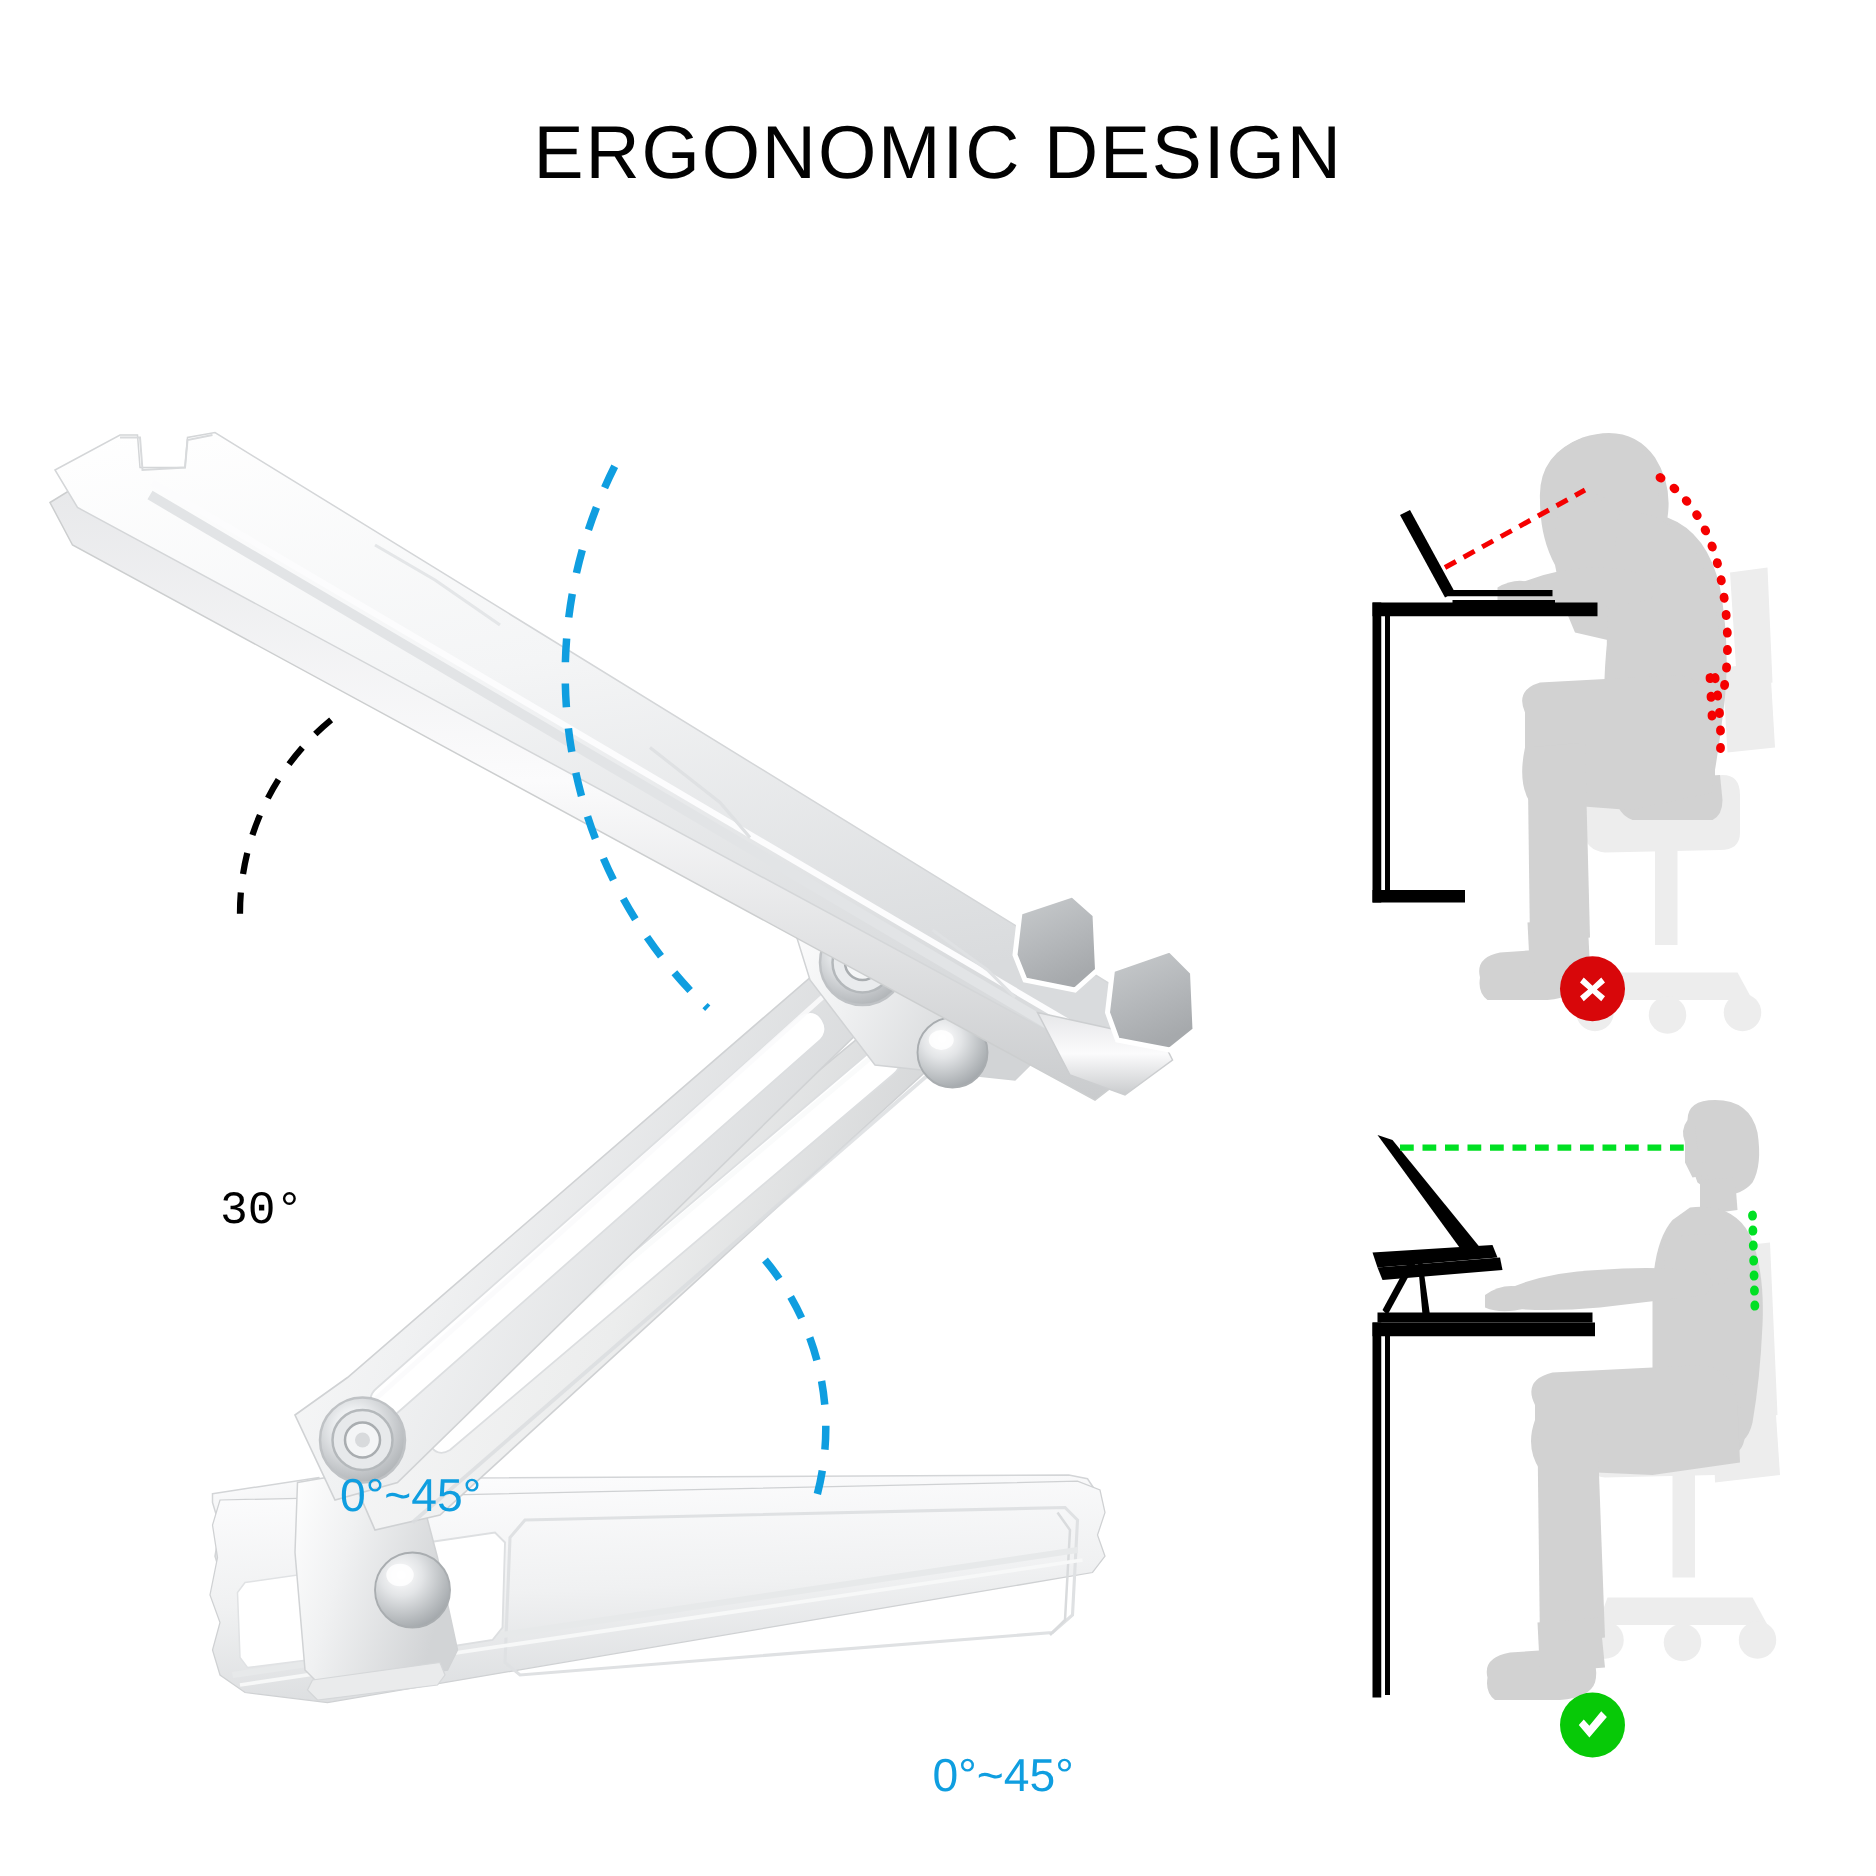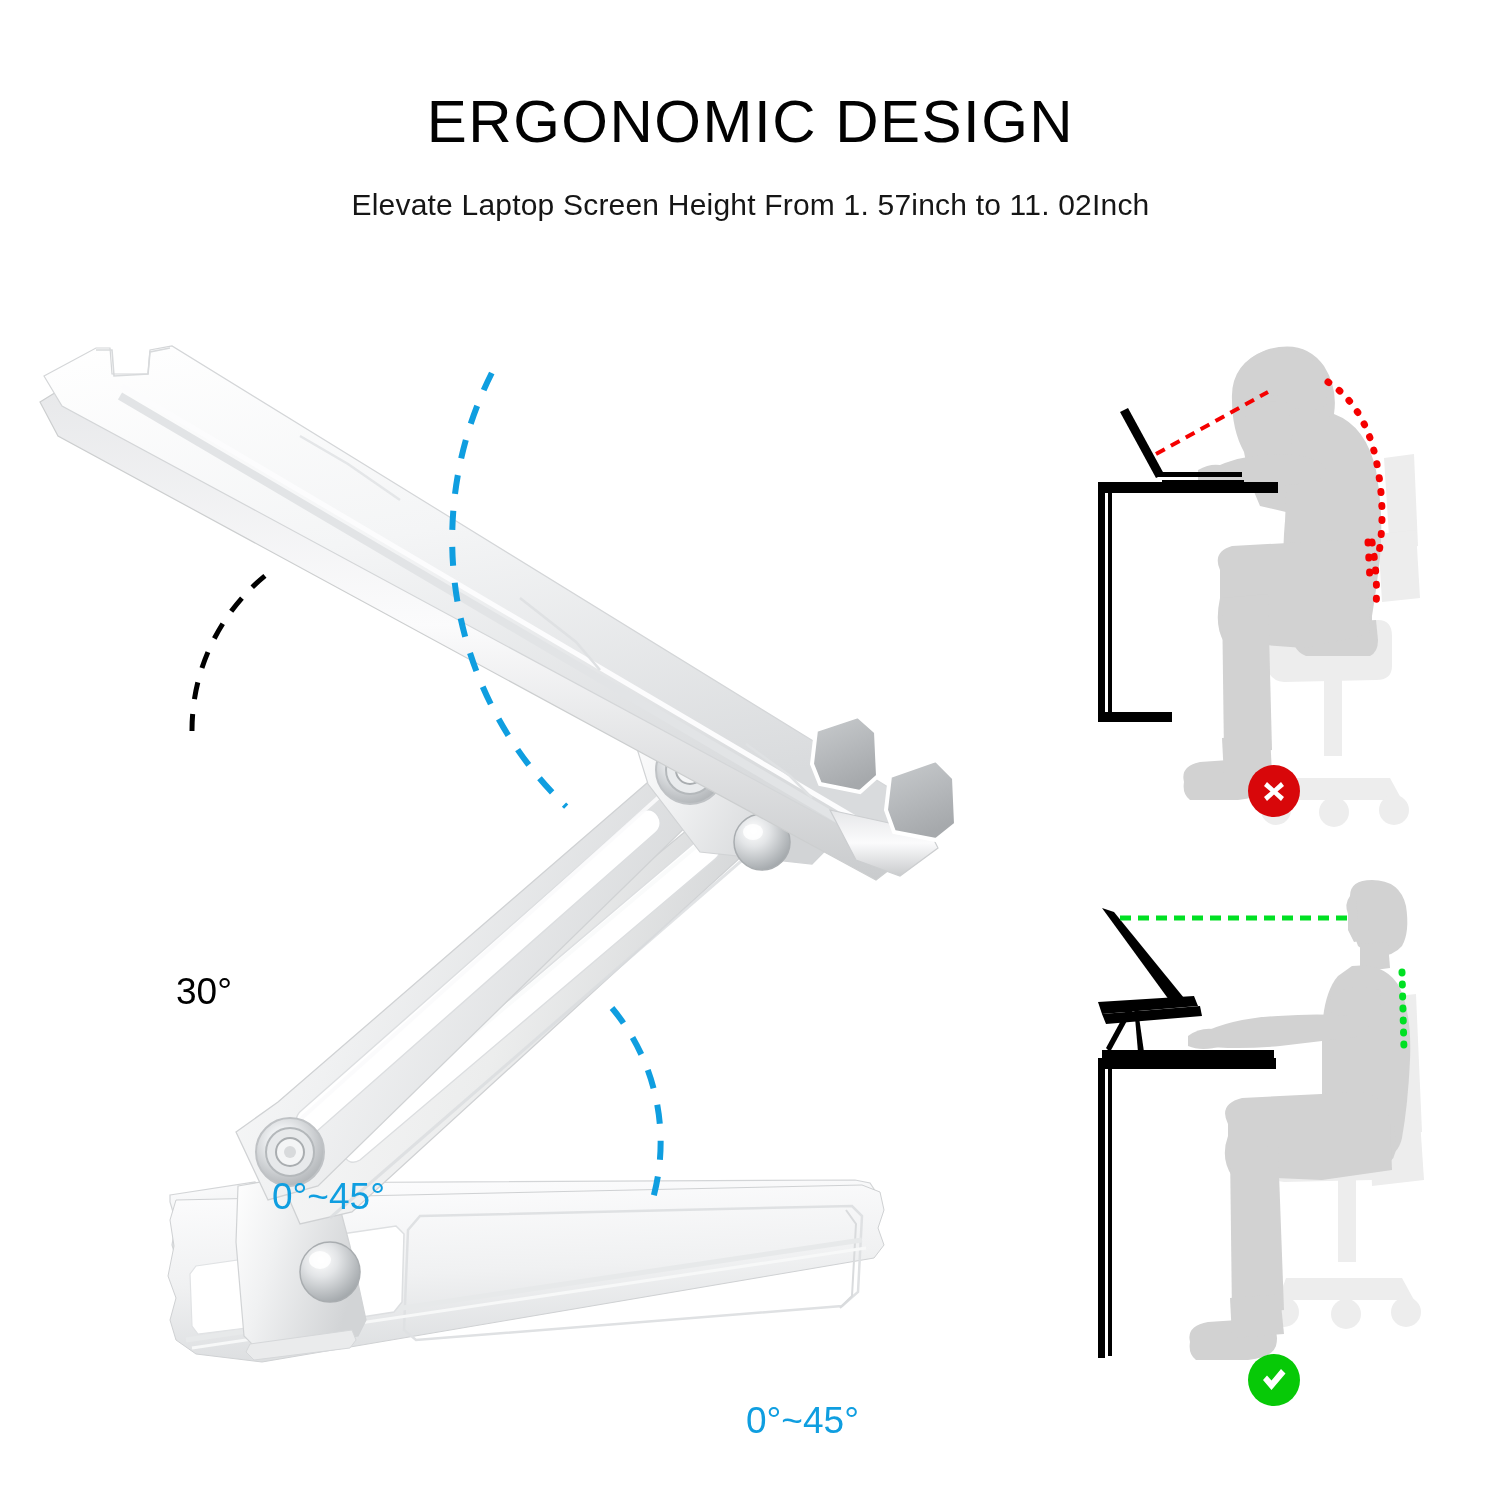"Elevate Laptop Screen Height From" div.subhead { html: <div>Elevate Laptop Screen Height From 1. 57inch to 11. 02Inch</div> -> none }
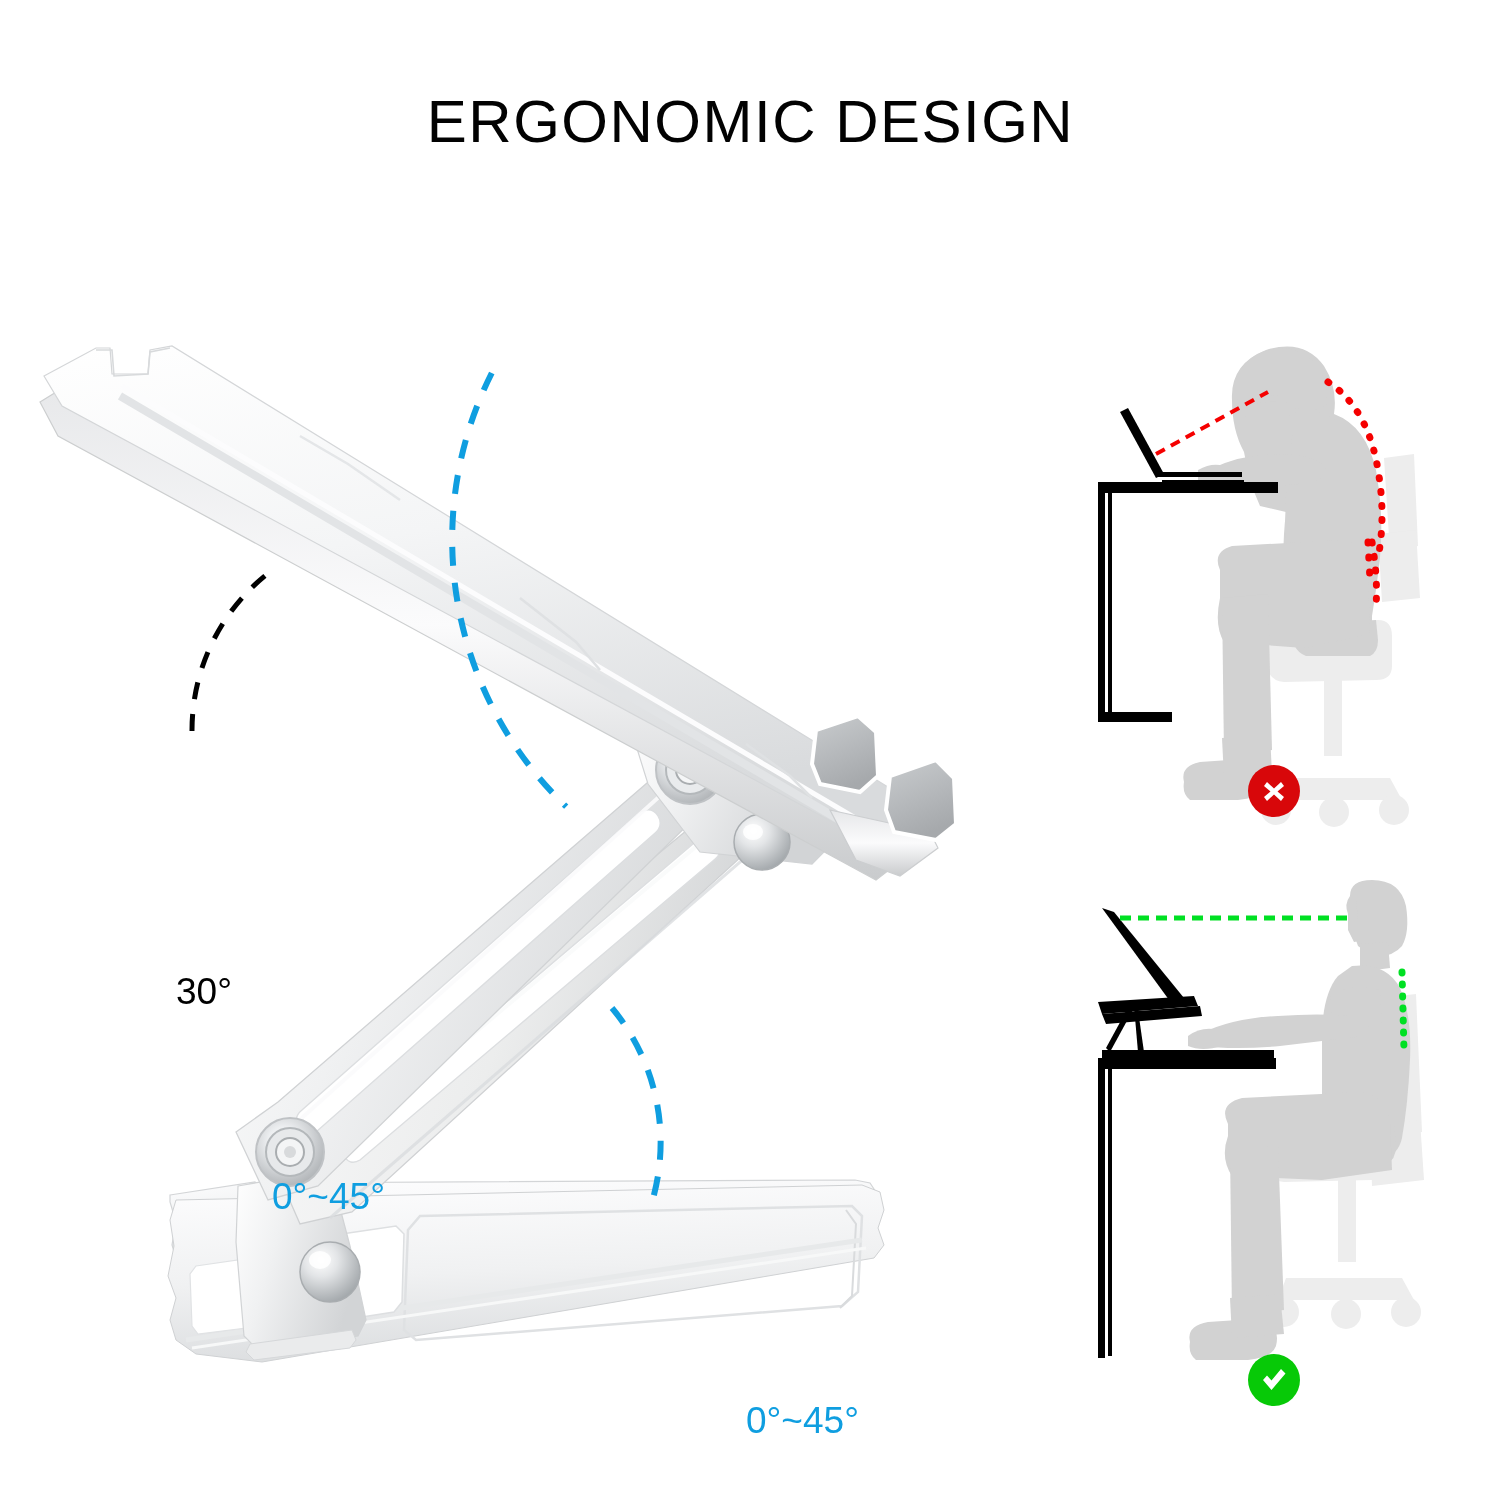"30°" .ann-30 { font-family: none -> Liberation Mono, monospace; top: 633px -> 611px }
